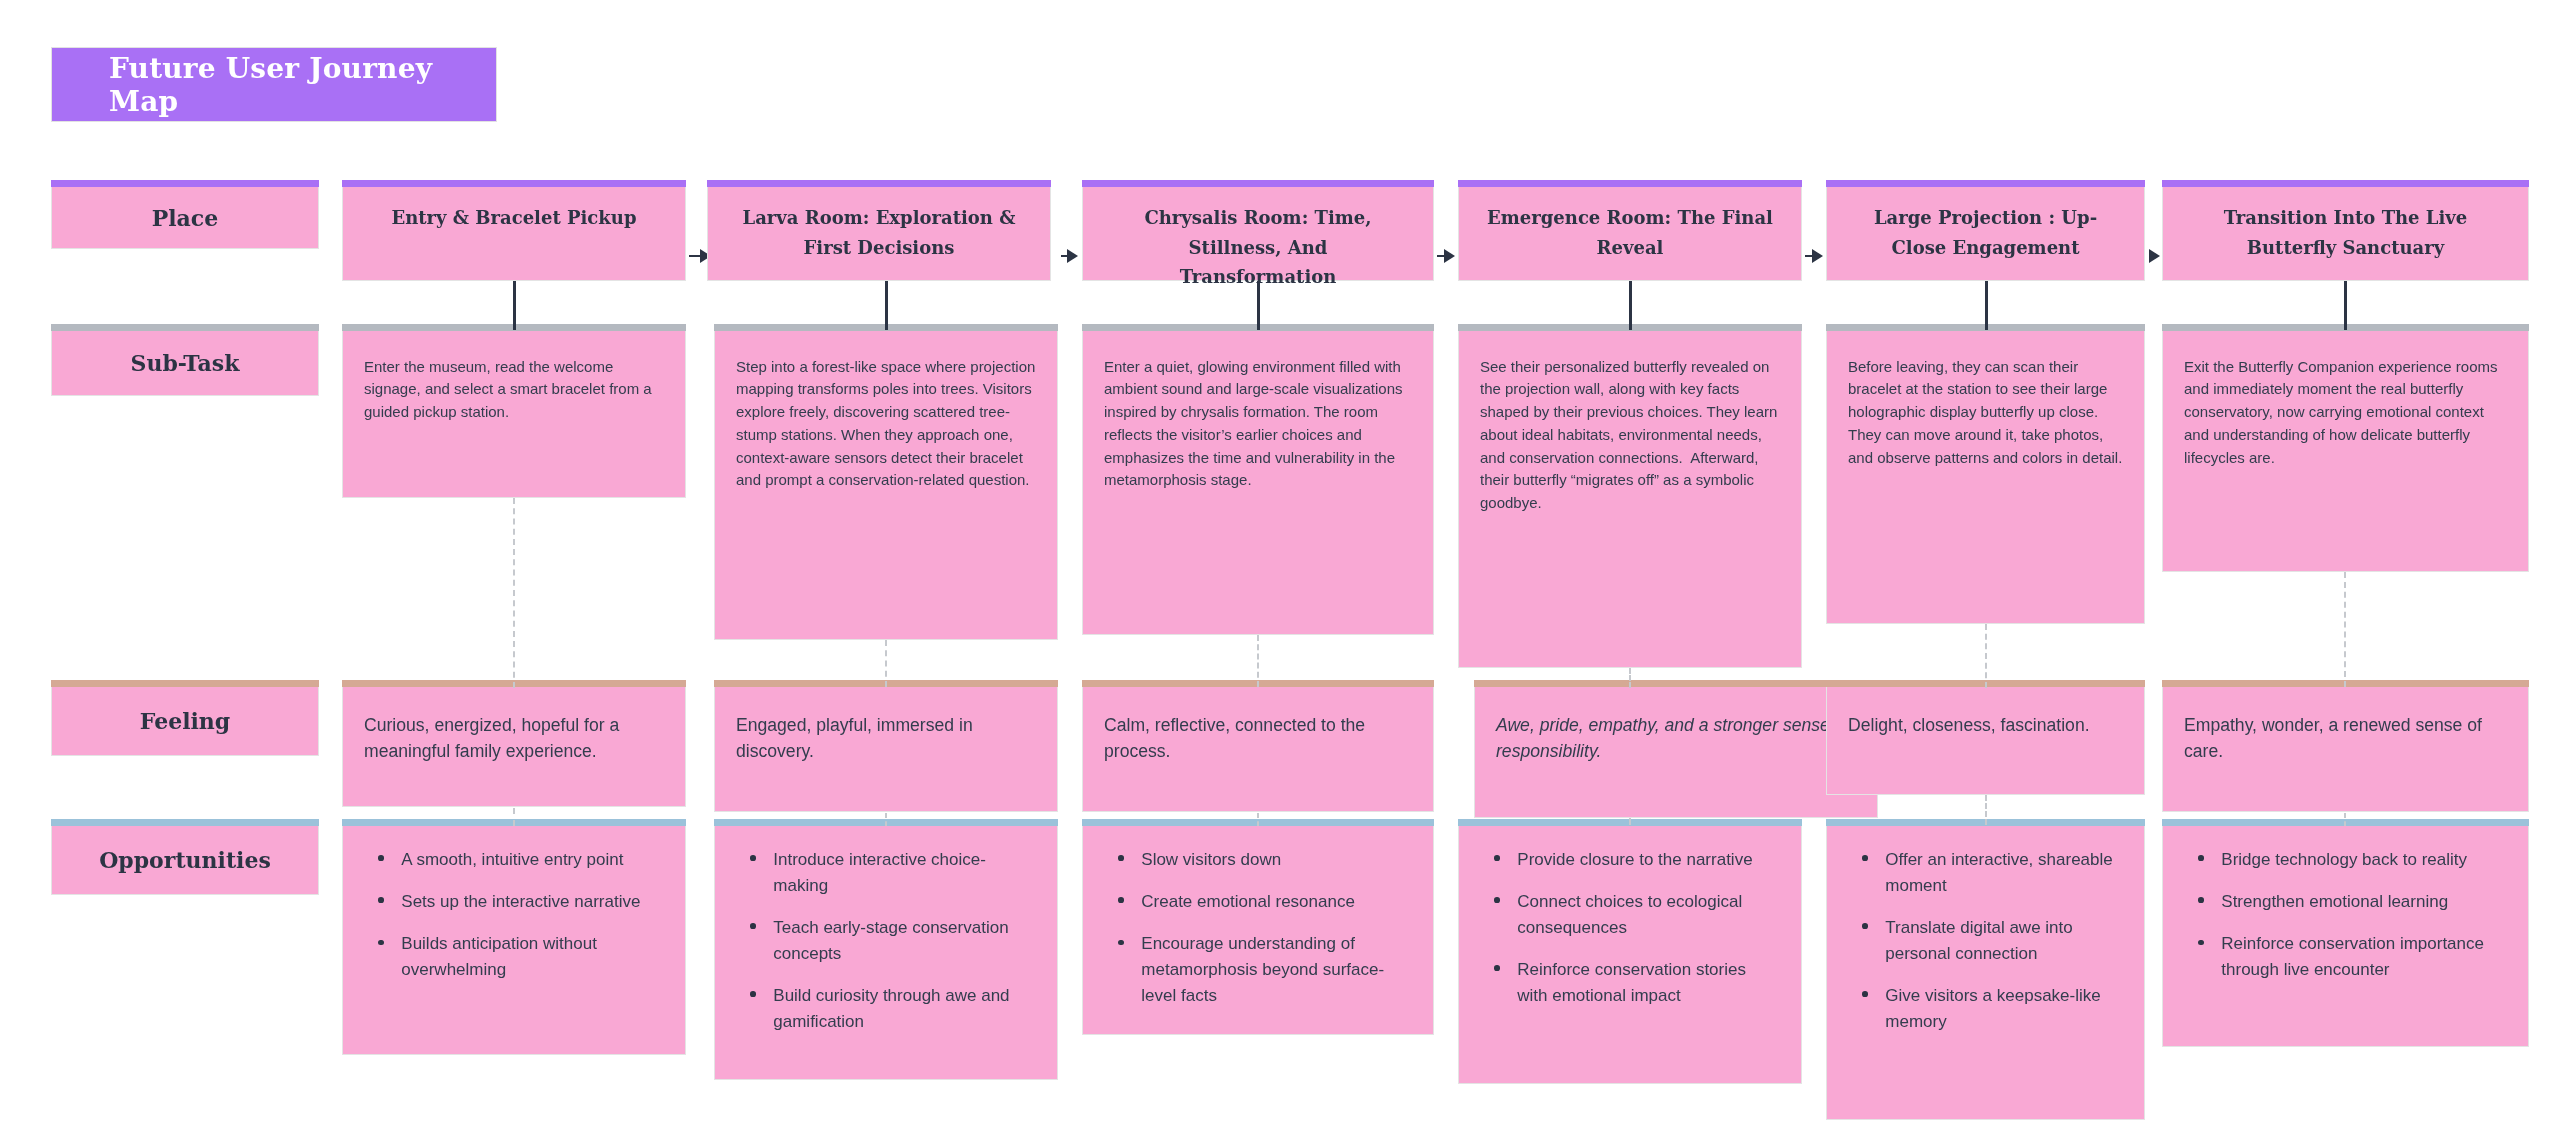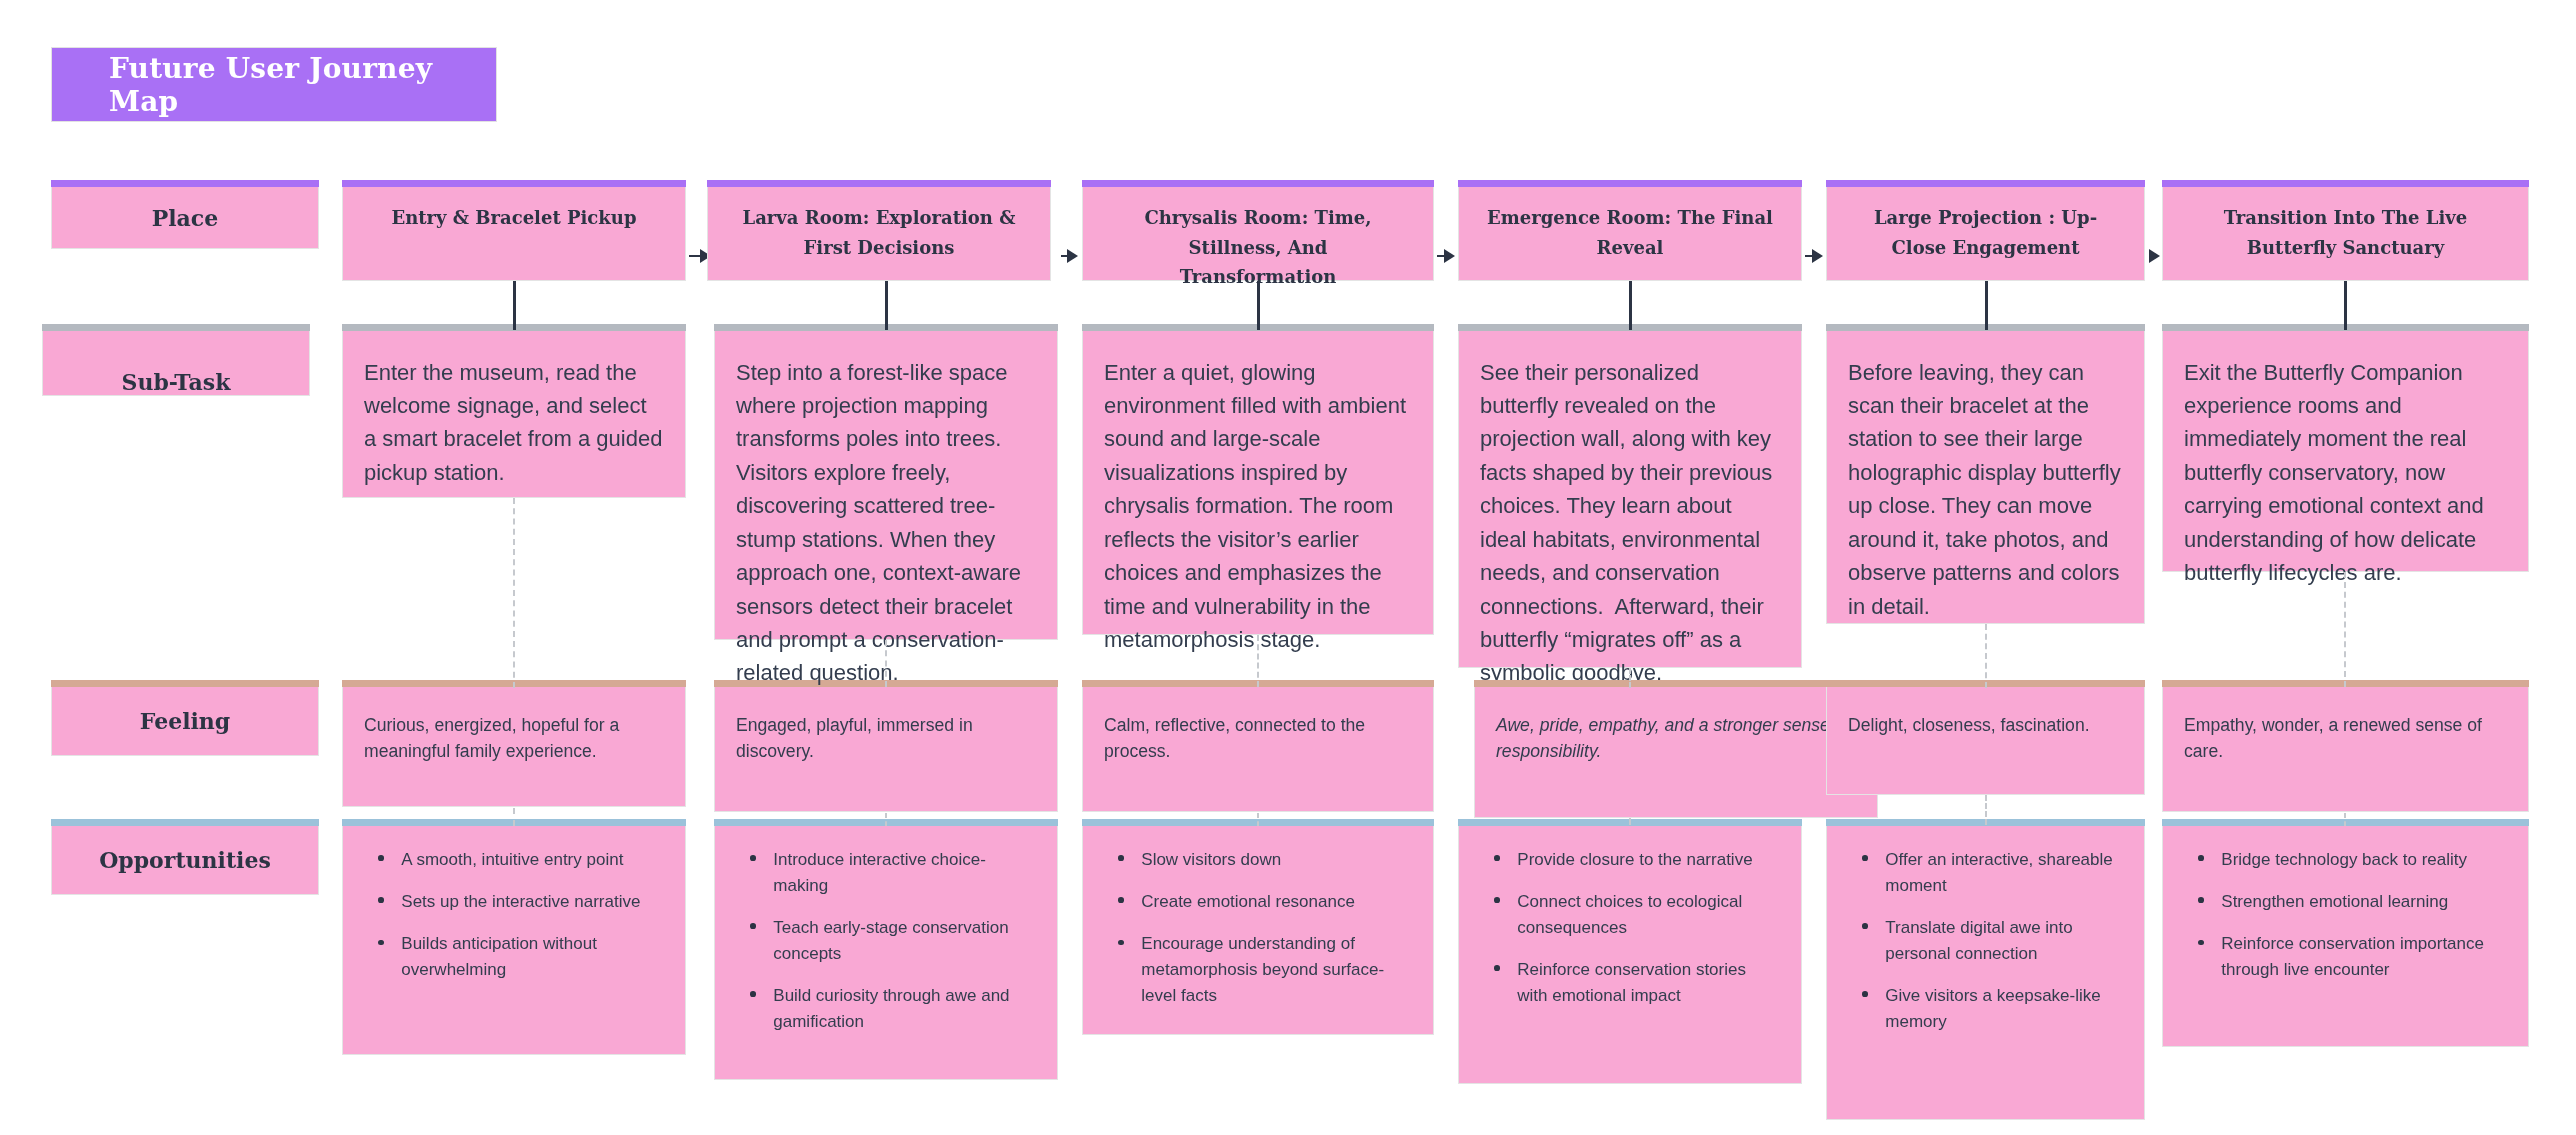"Sub-Task" div.cell { align-items: flex-end -> none; left: 42px -> 51px }
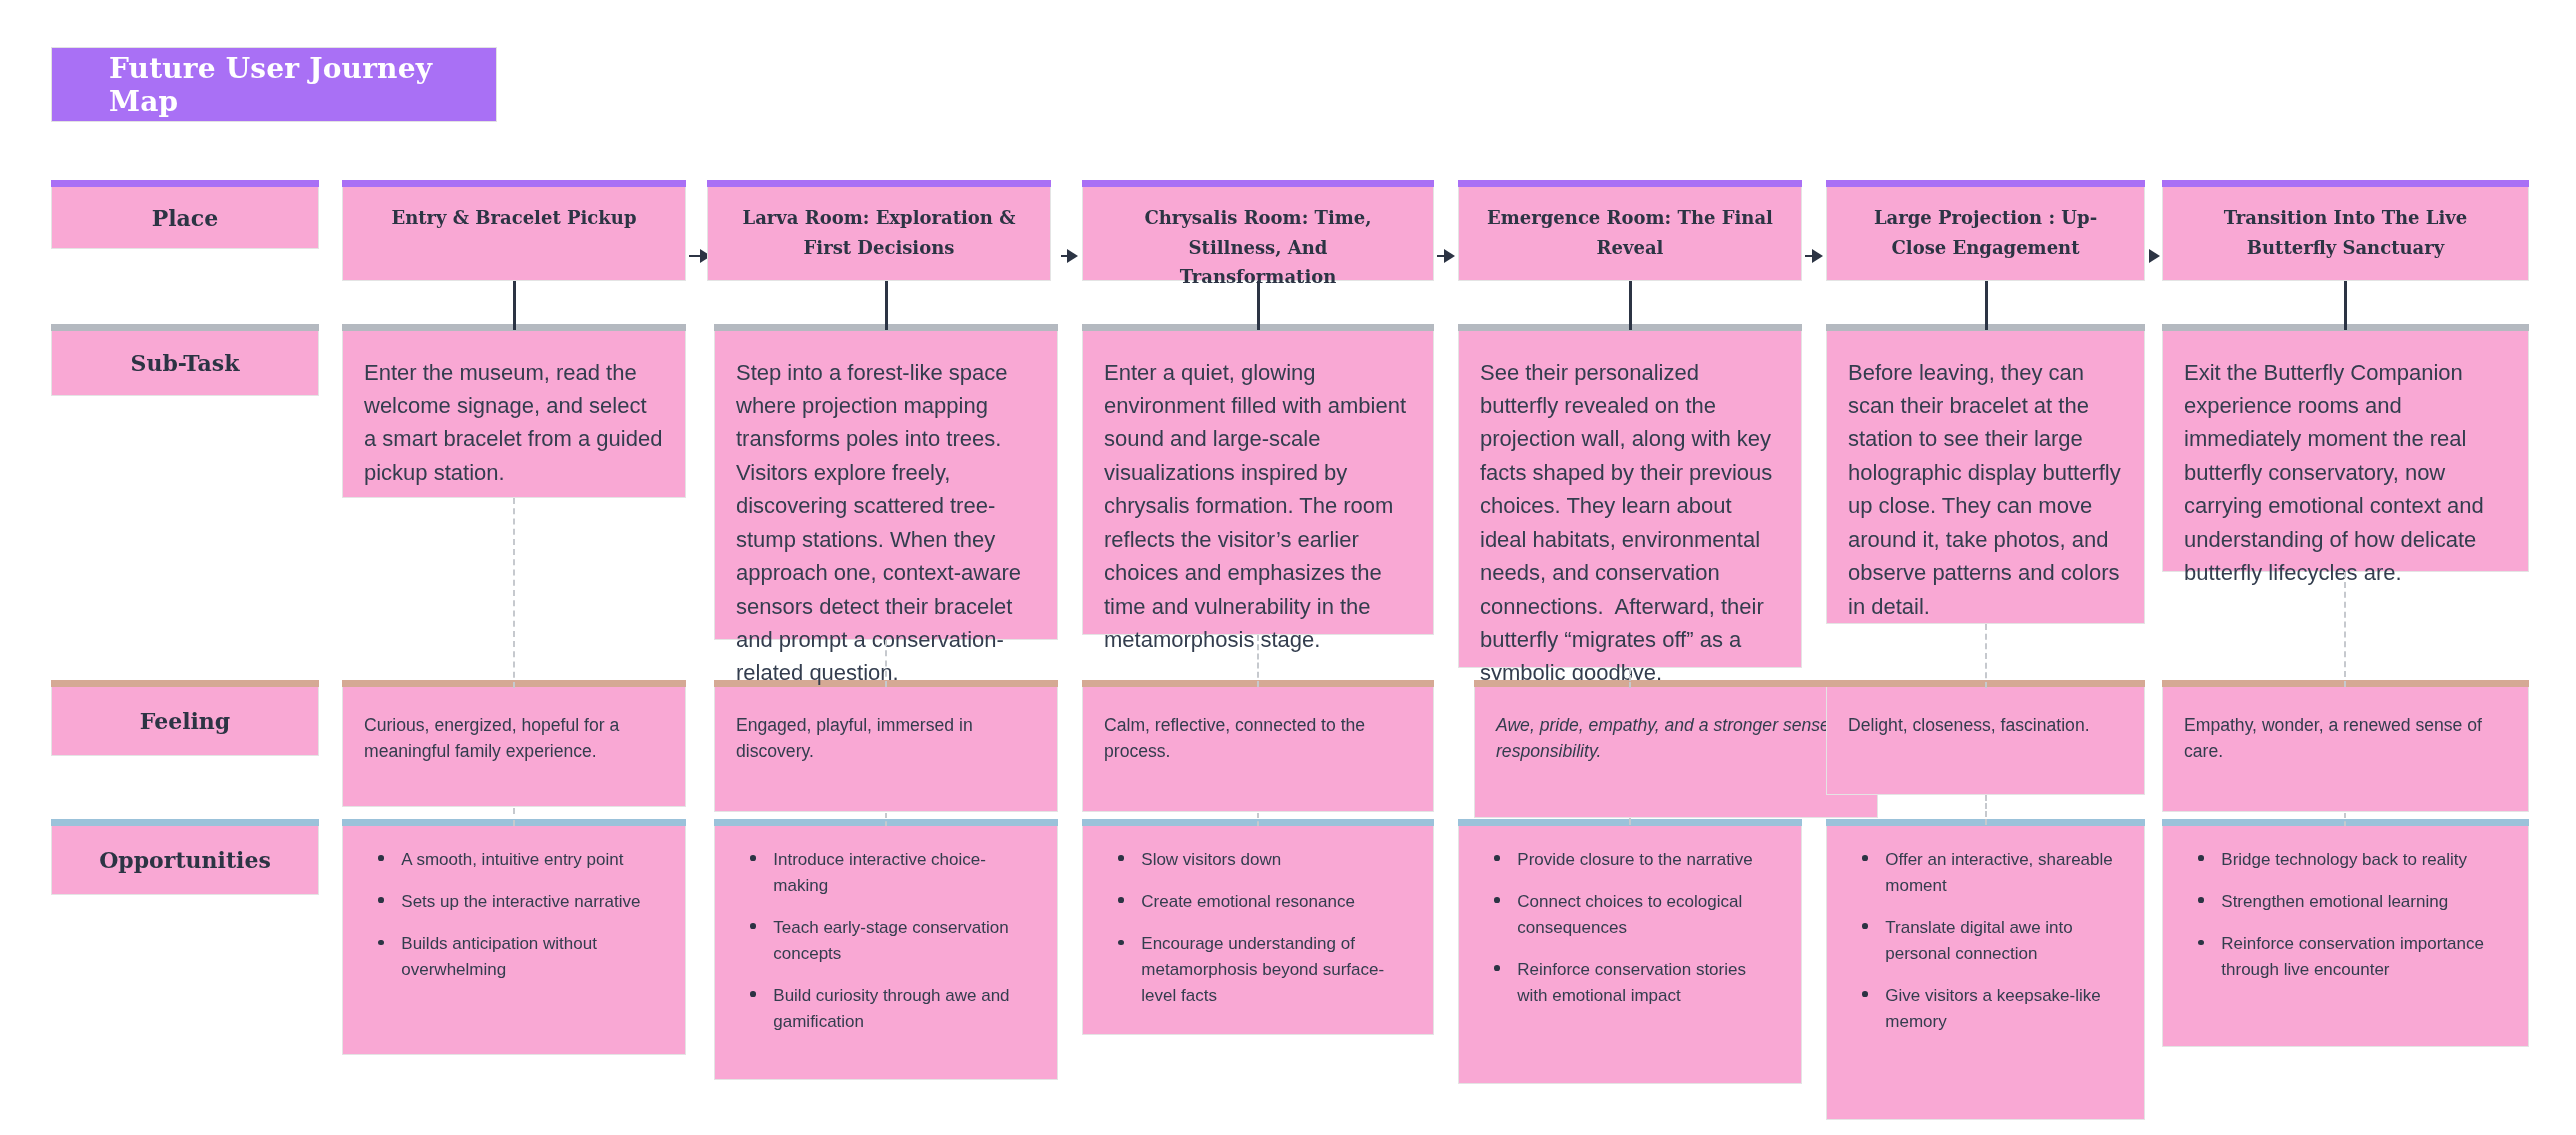"Enter the museum, read the" .body-cell .body-text { font-size: 22px -> 15px }
